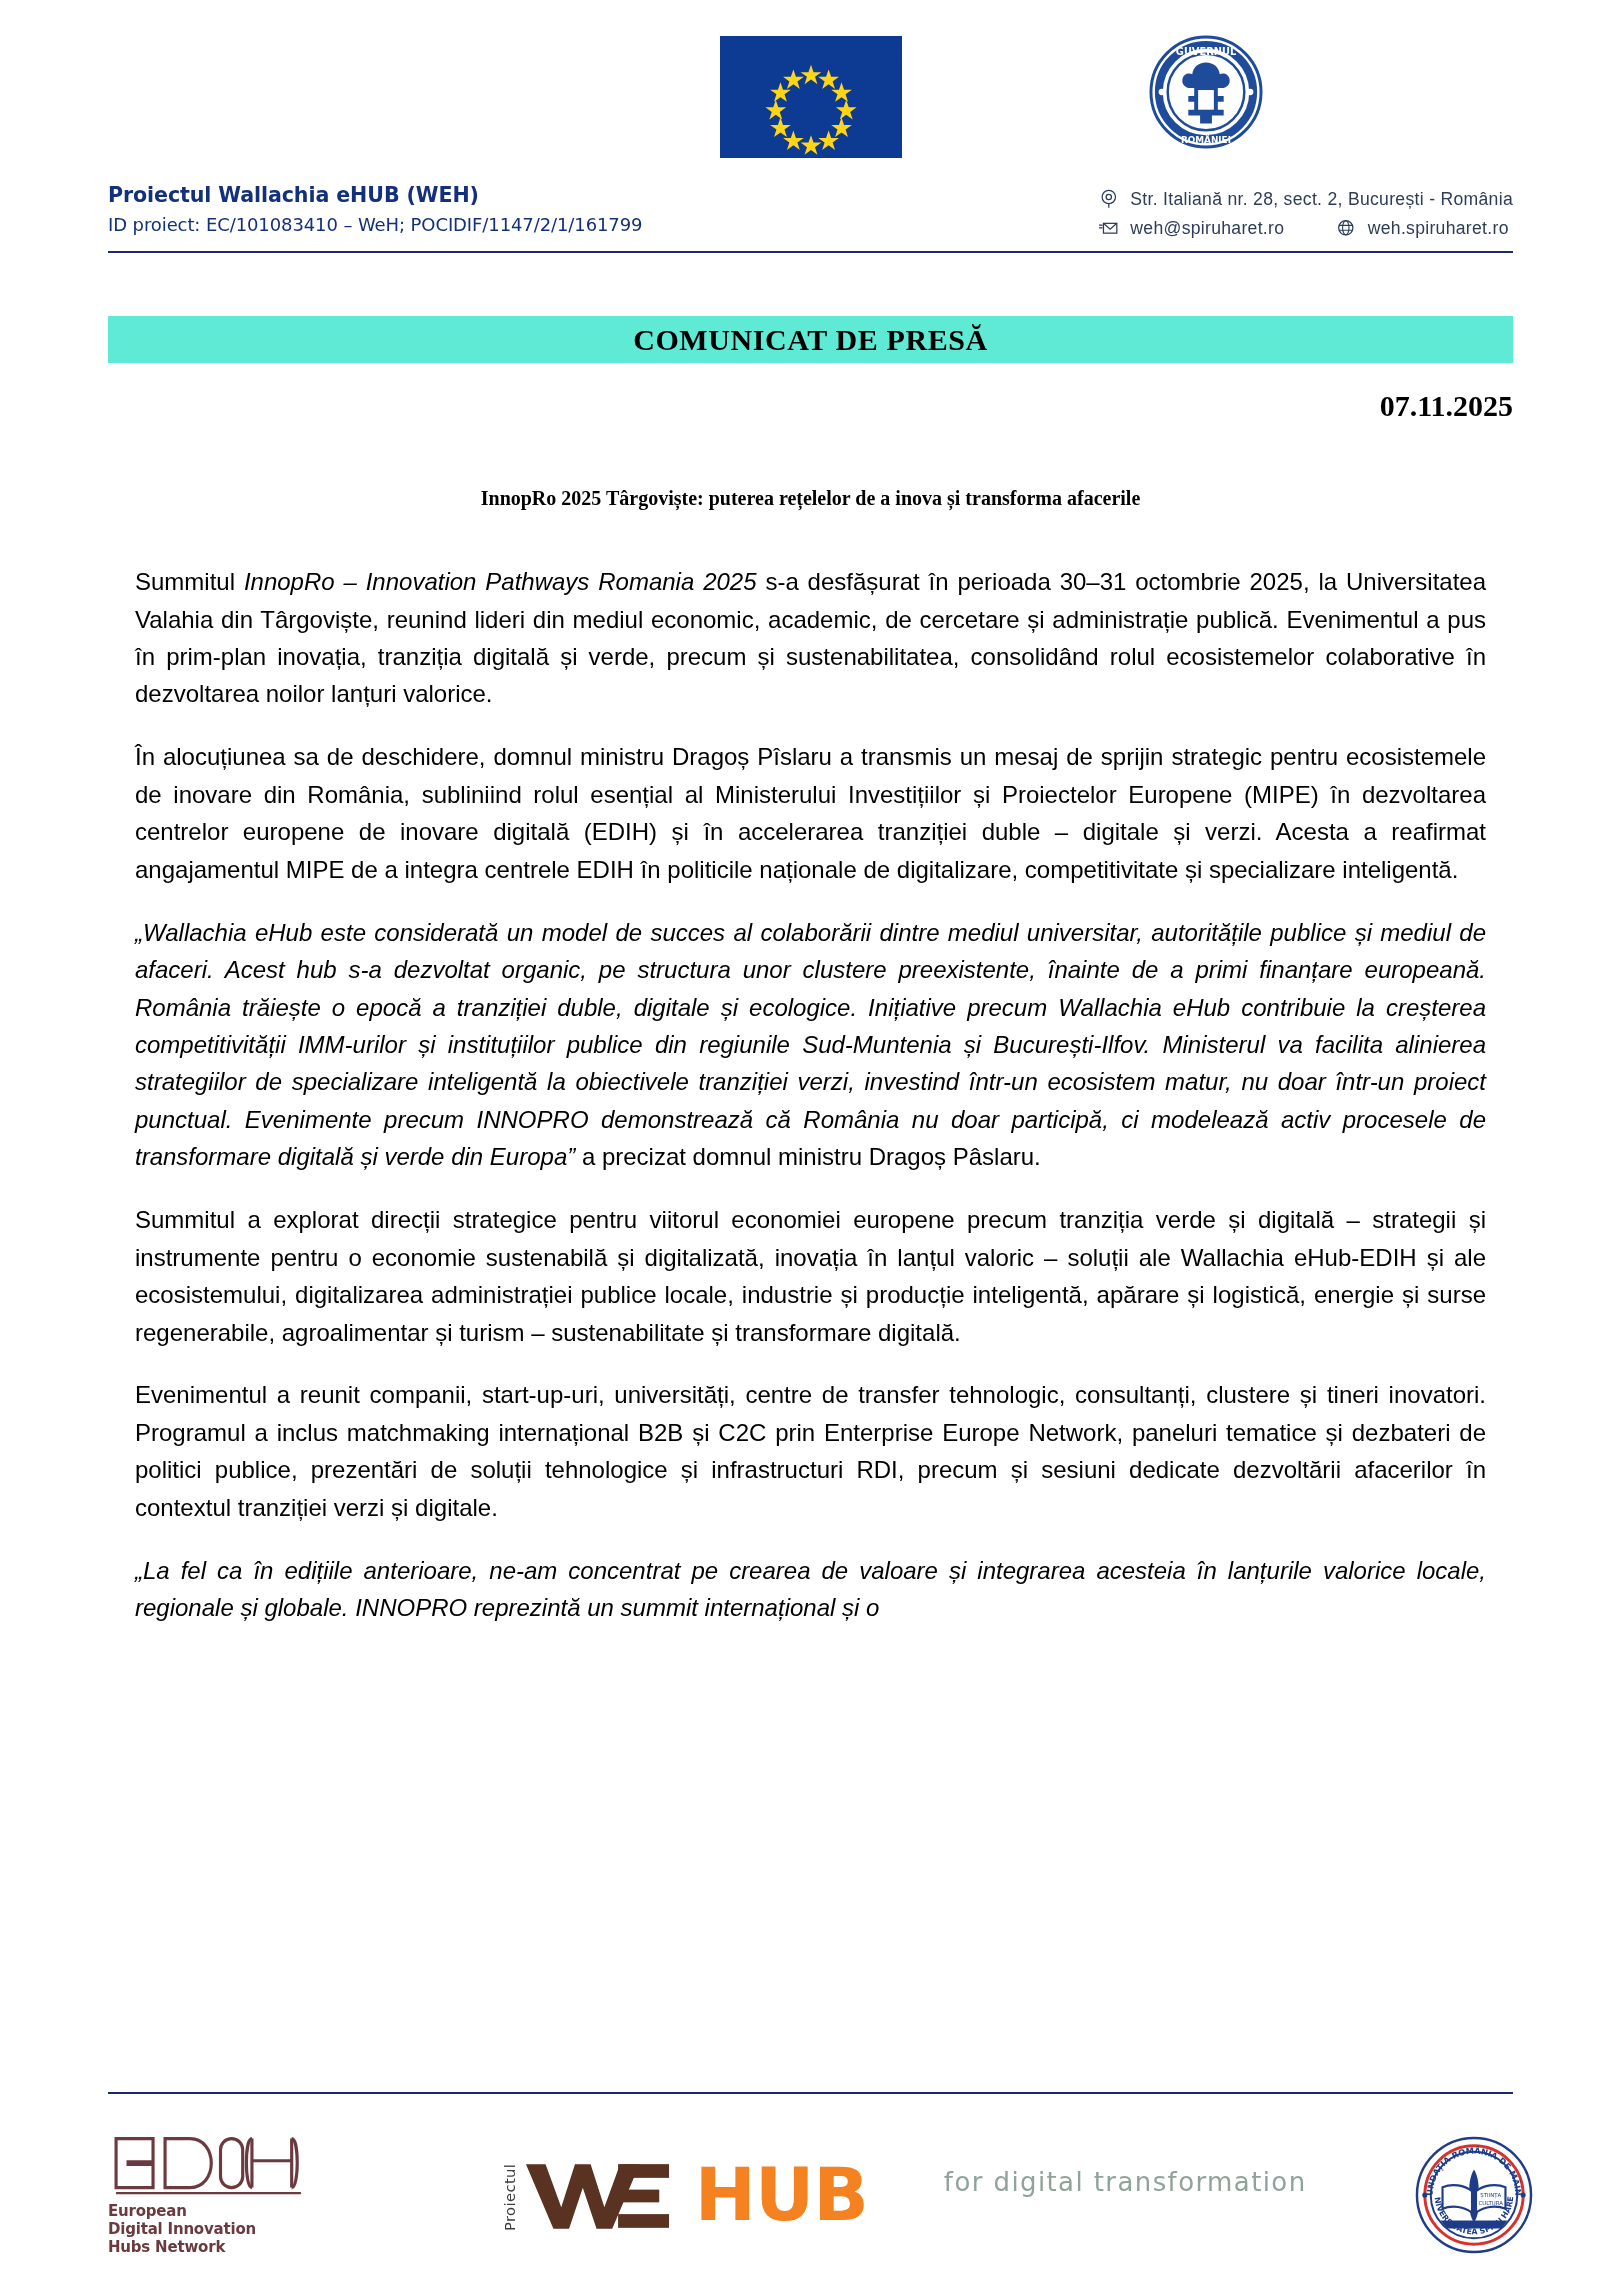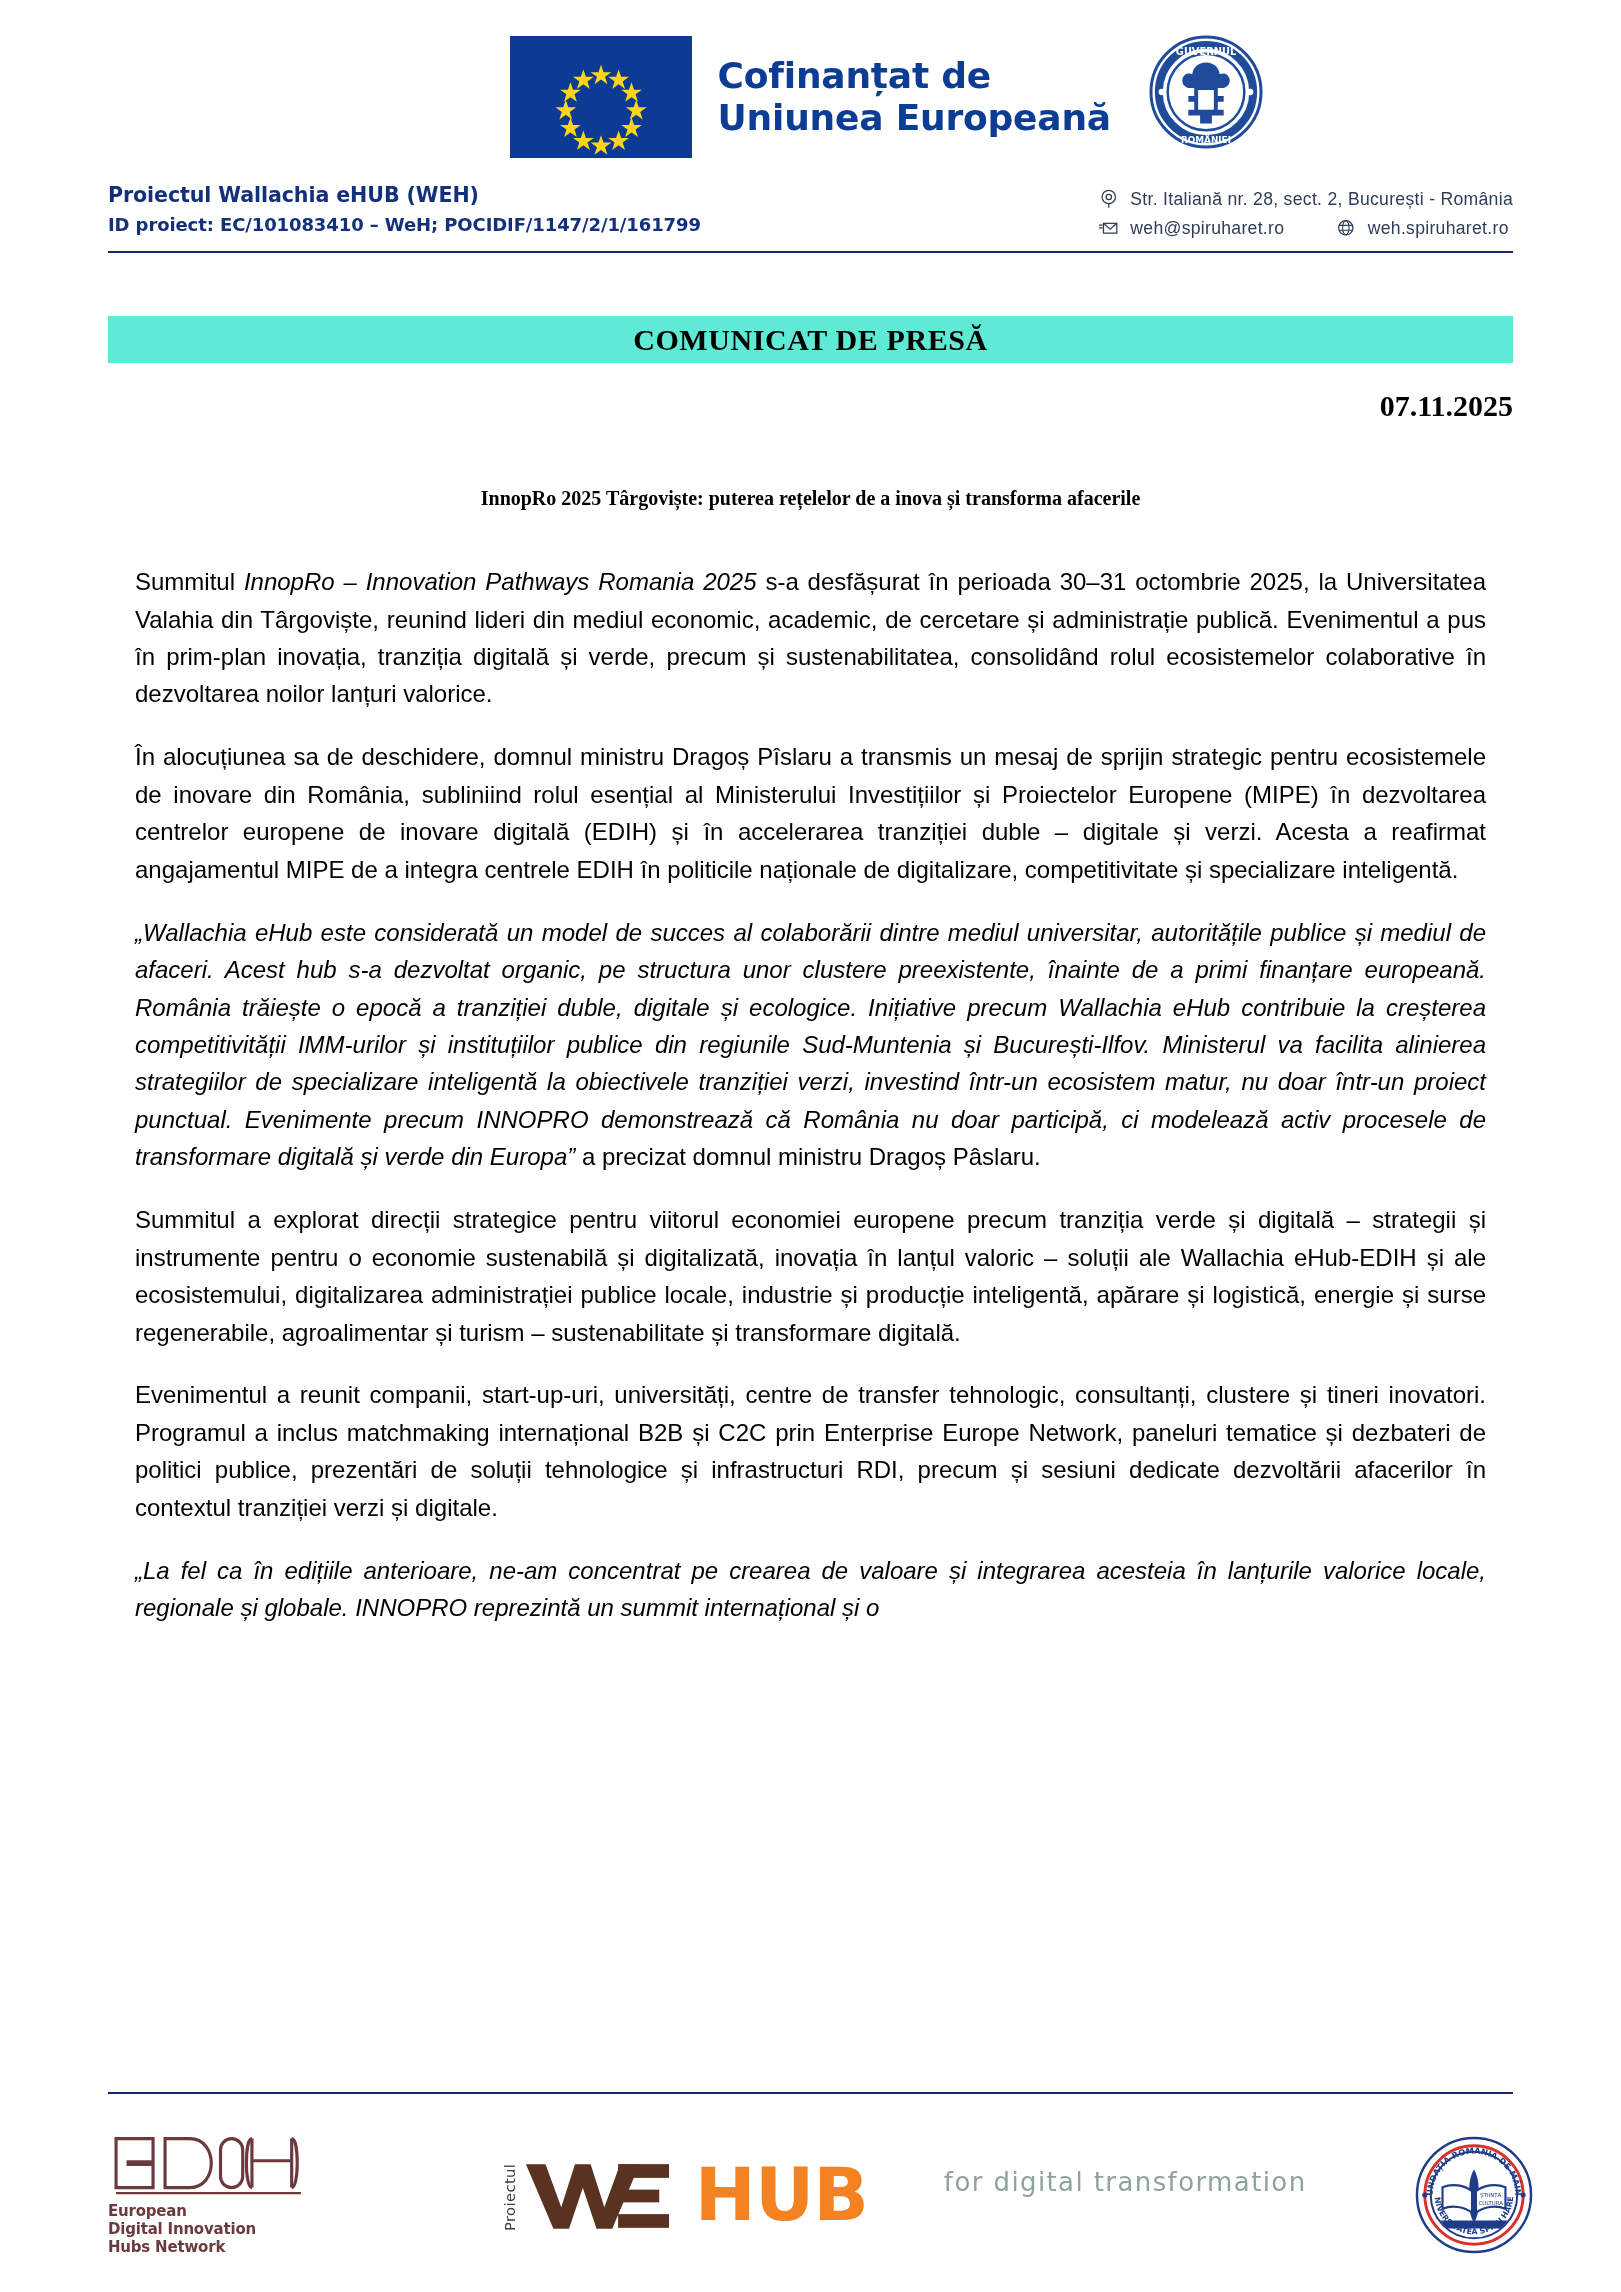"Cofinanțat de" div.eu-text { html: <div> <div>Cofinanțat de</div> <div>Uniunea Europeană</div> </div> -> none }
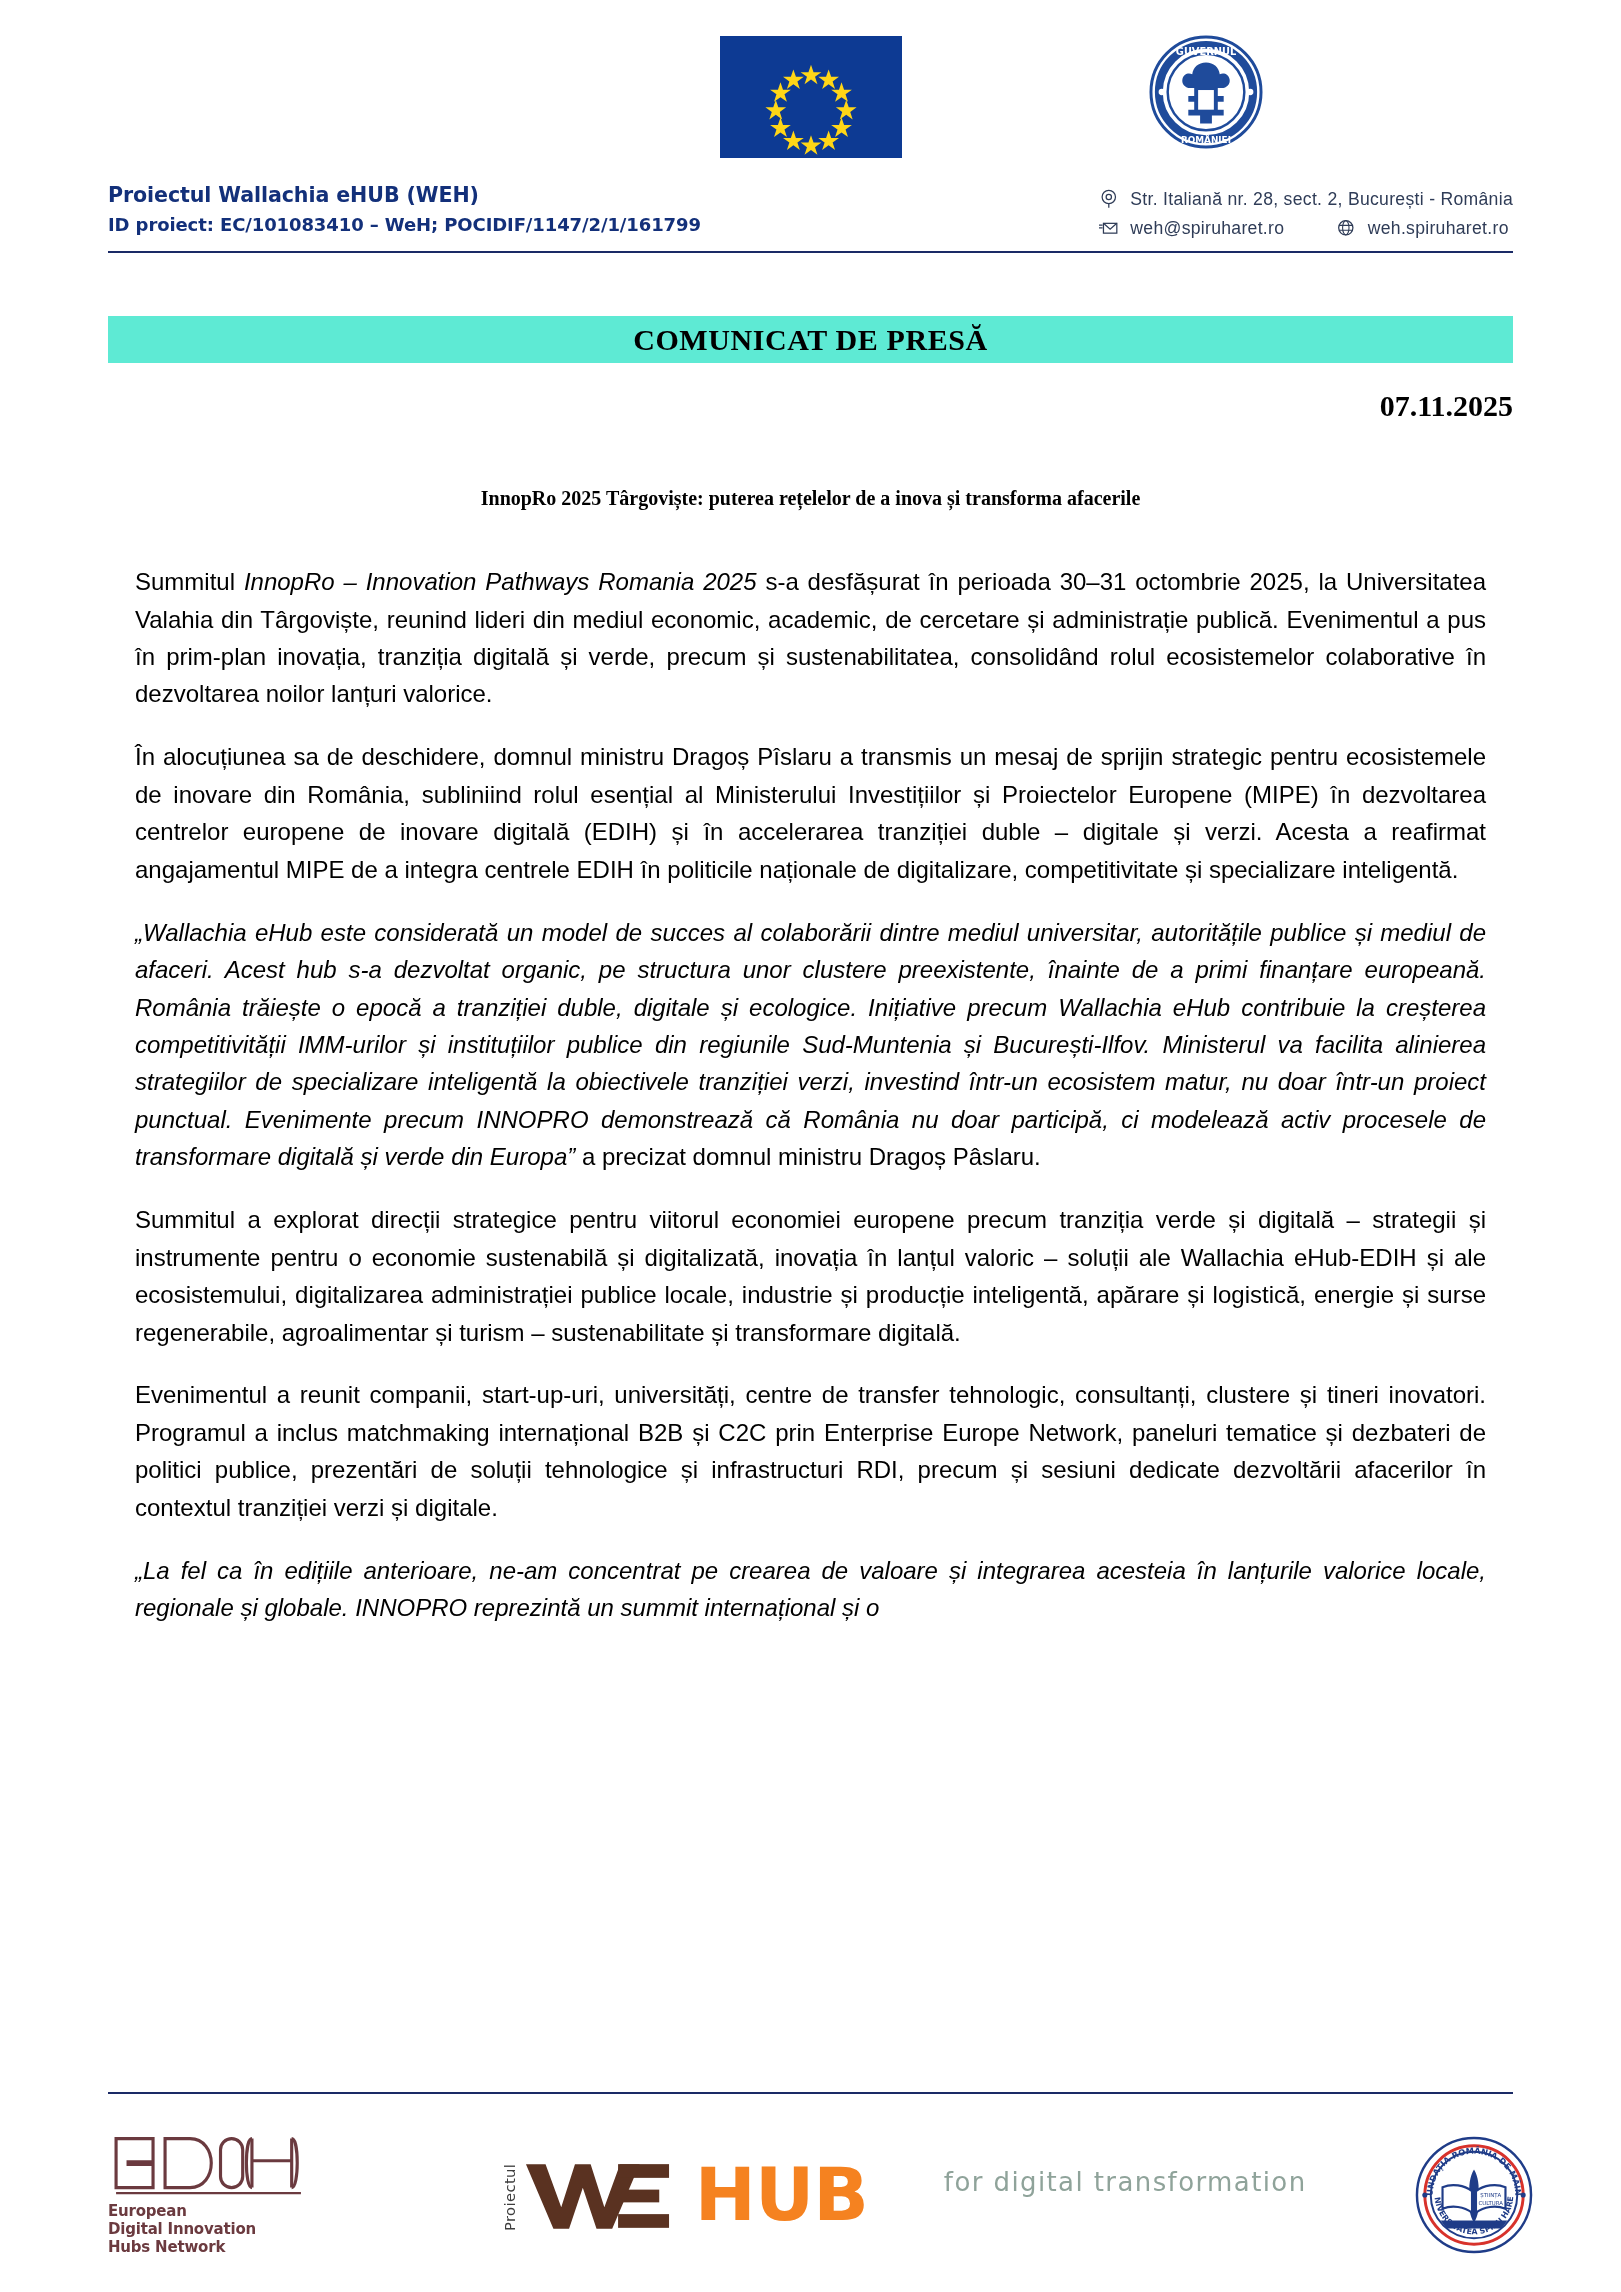"ID proiect: EC/101083410 – WeH;" .proj-left .proj-id { font-weight: bold -> normal }
